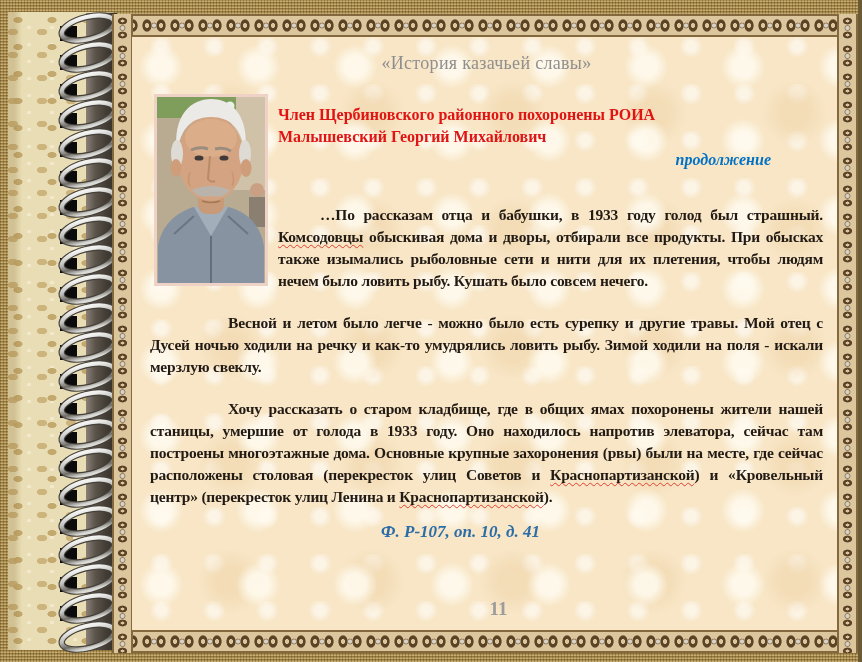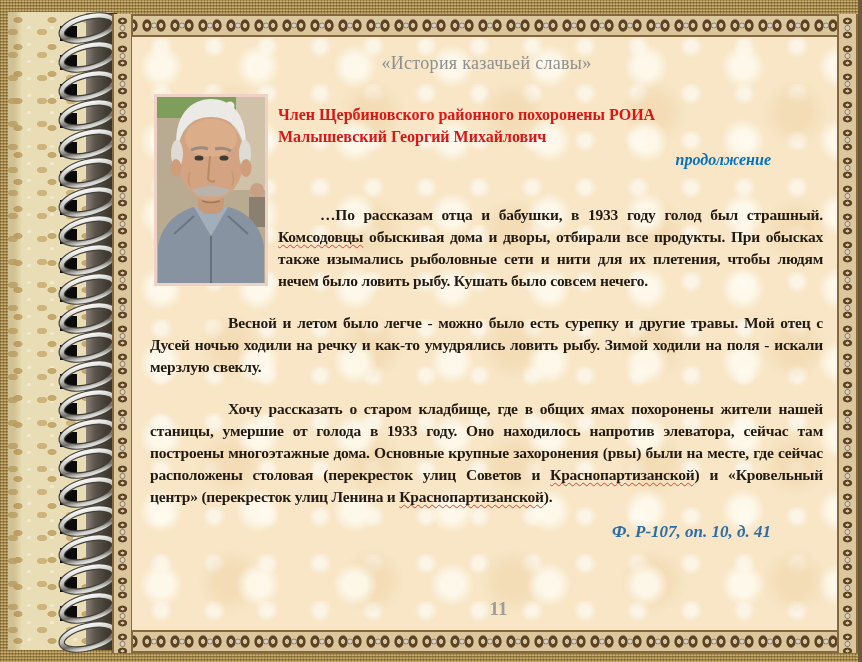"Ф. Р-107, оп. 10, д." .archive { text-align: right -> center }
